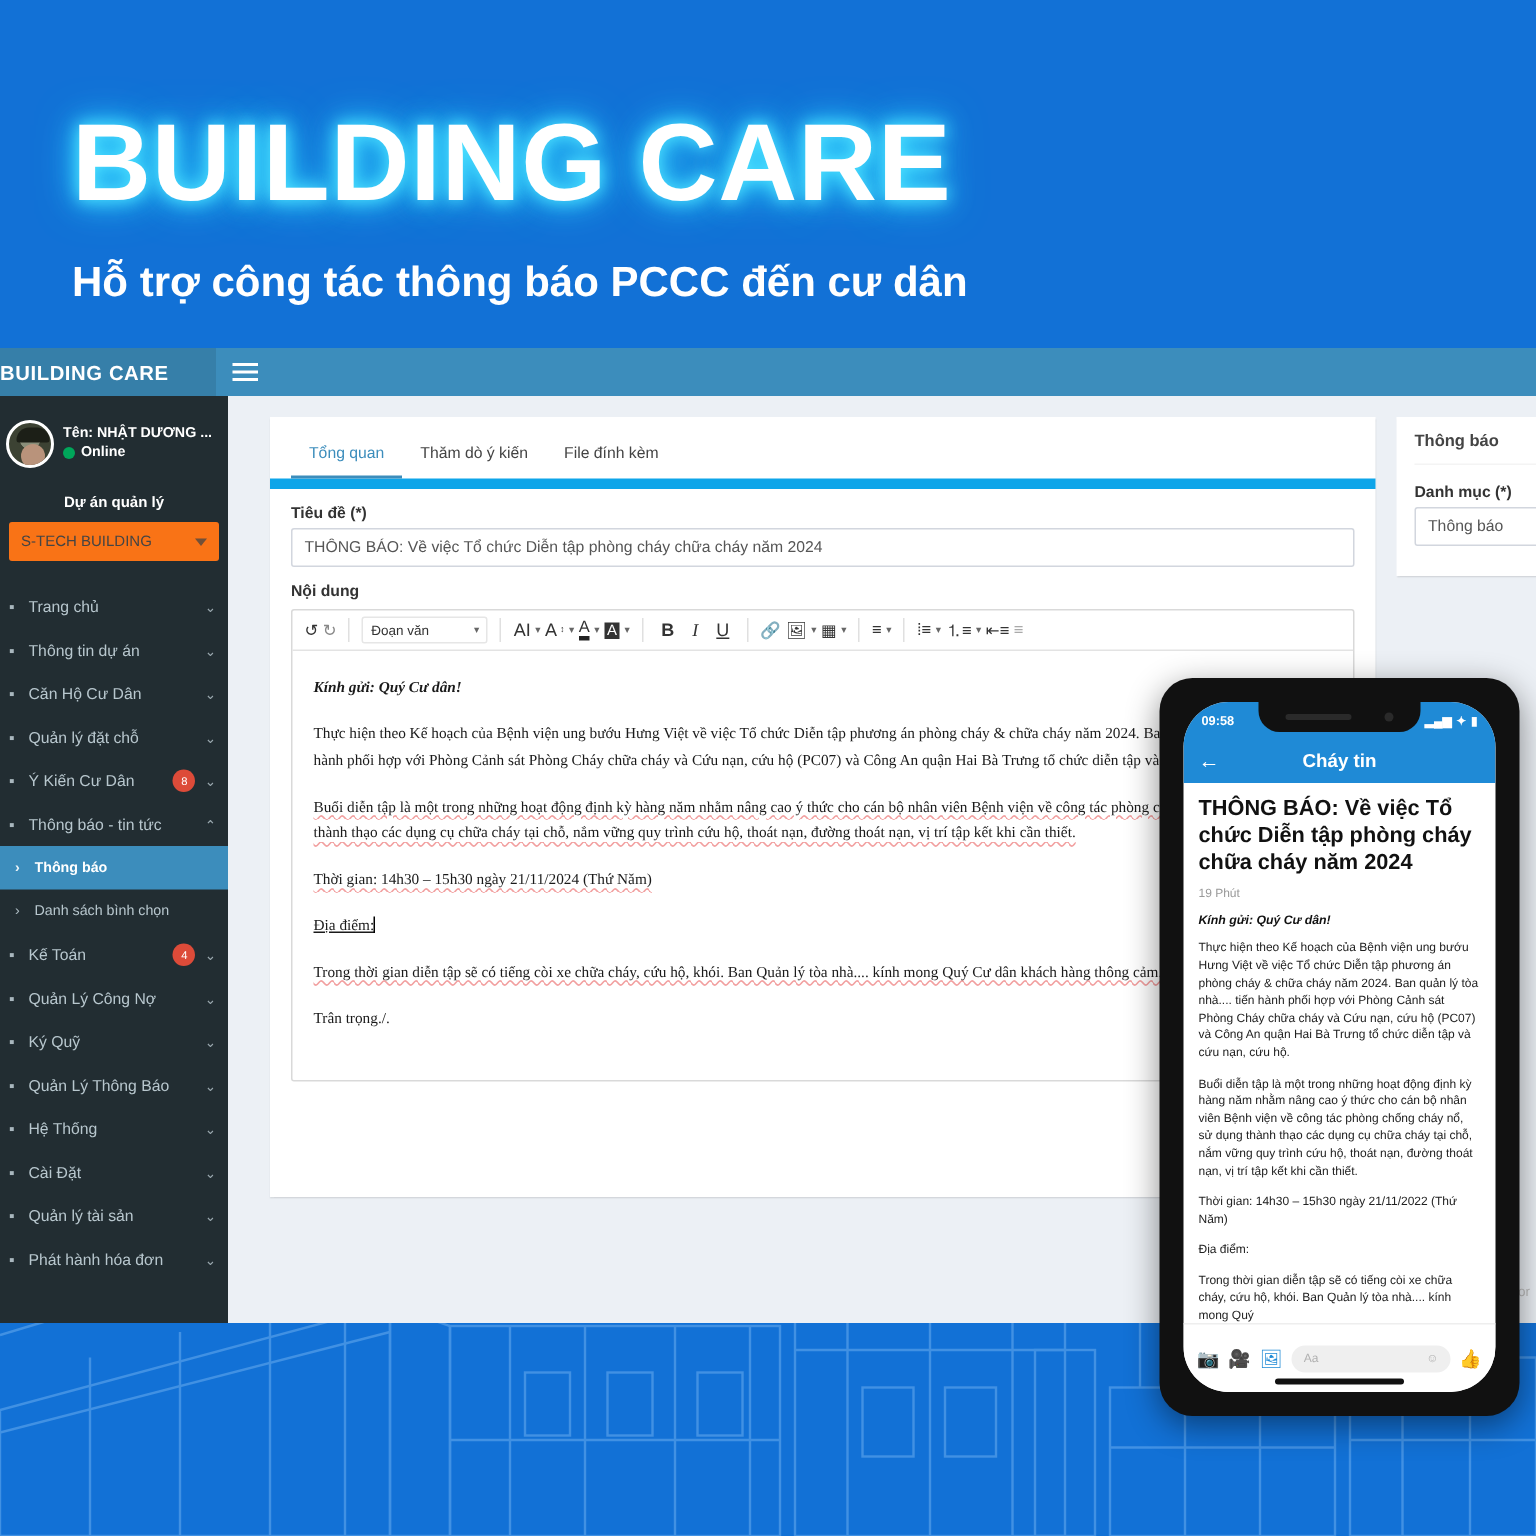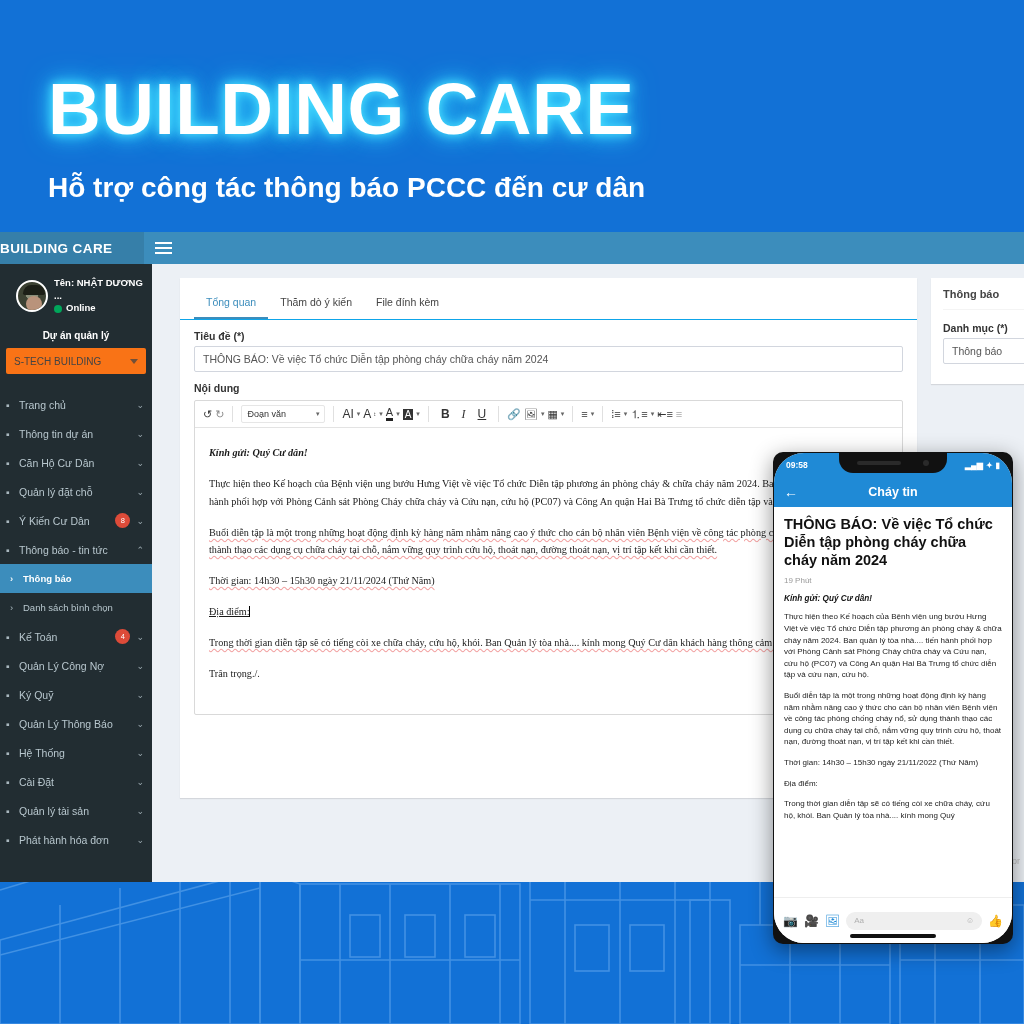"Tên: NHẬT DƯƠNG ..." #user-panel { padding: 8px 6px 0 16px -> 8px 6px 0 4px }
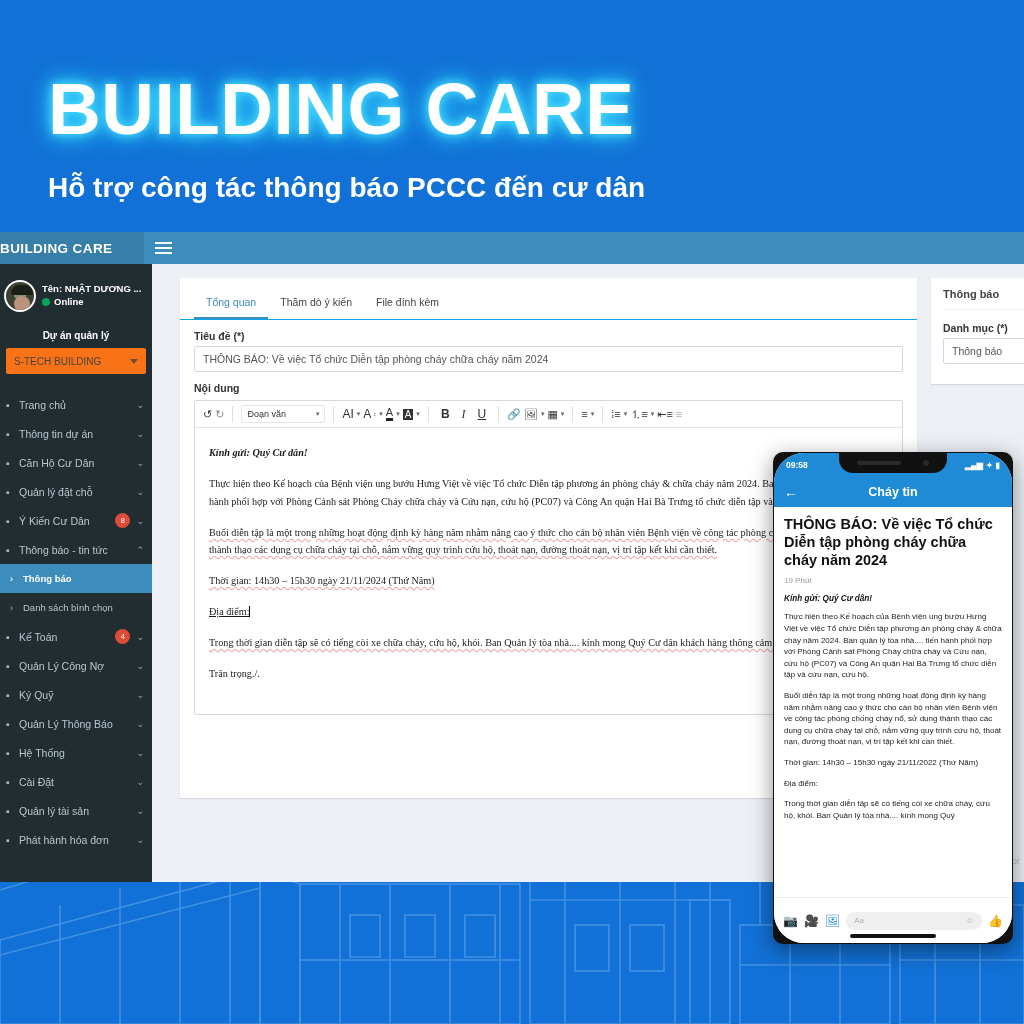"Tổng quan" #tabs { border-bottom: 1px solid #0ea5e9 -> 7px solid #0ea5e9 }
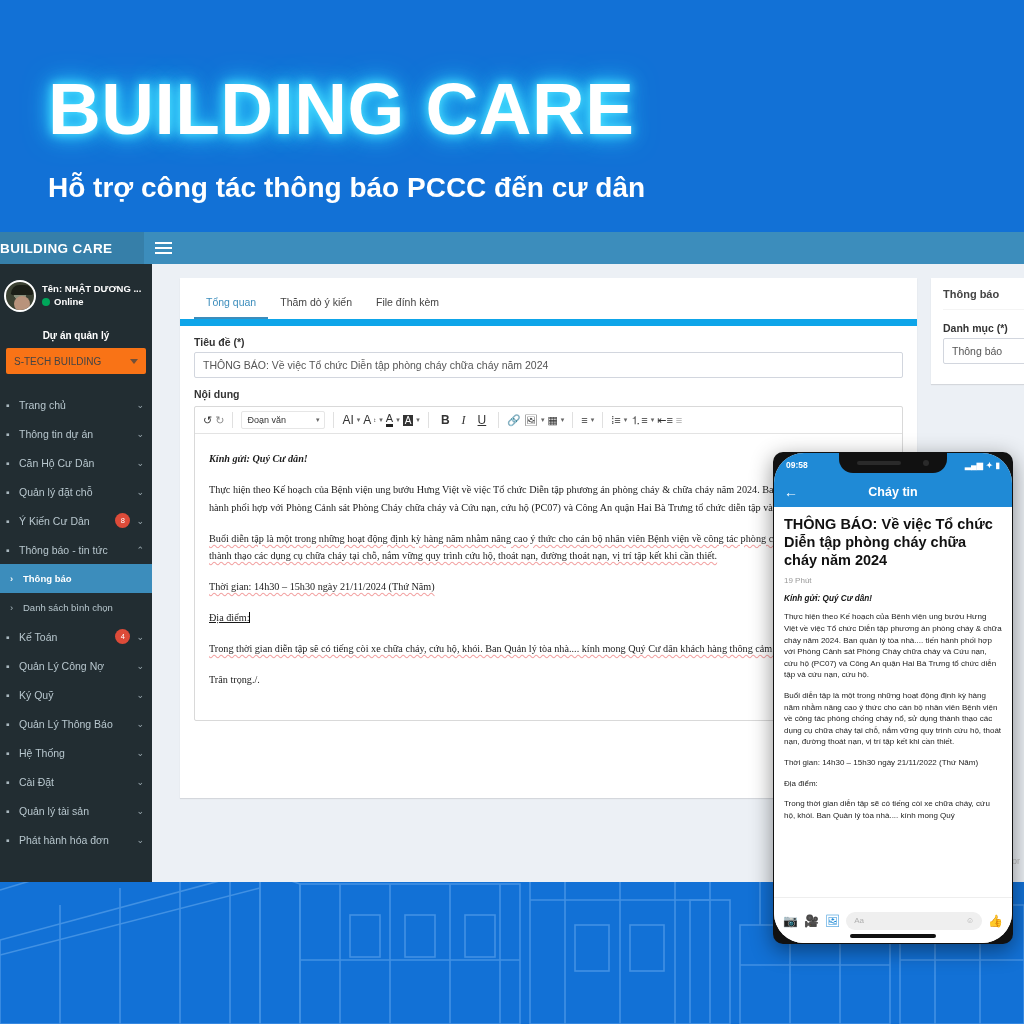"09:58" #phone { border-radius: 10px -> 22px; padding: 1px -> 16px }
